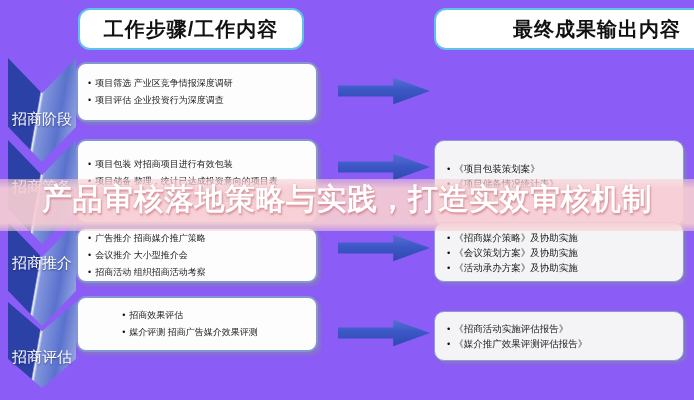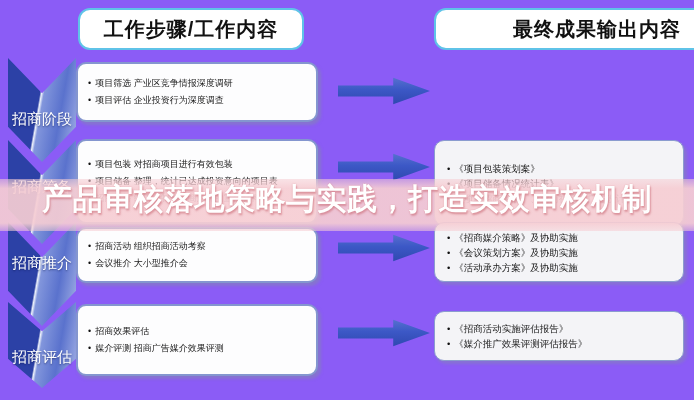"广告推介 招商媒介推广策略" li { html: none -> <li>广告推介 招商媒介推广策略</li> }
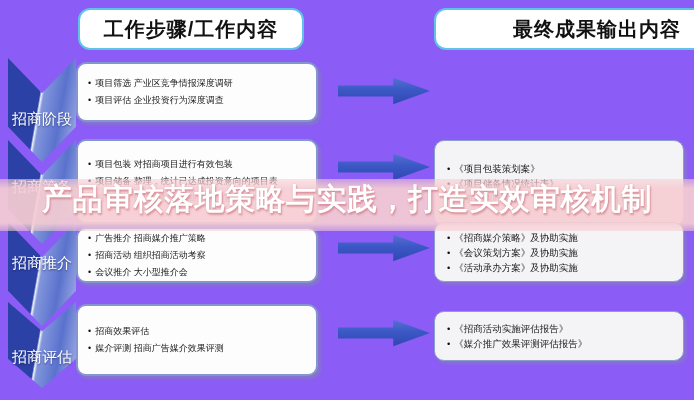"招商活动 组织招商活动考察" li { order: before "会议推介 大小型推介会" -> after "会议推介 大小型推介会" }
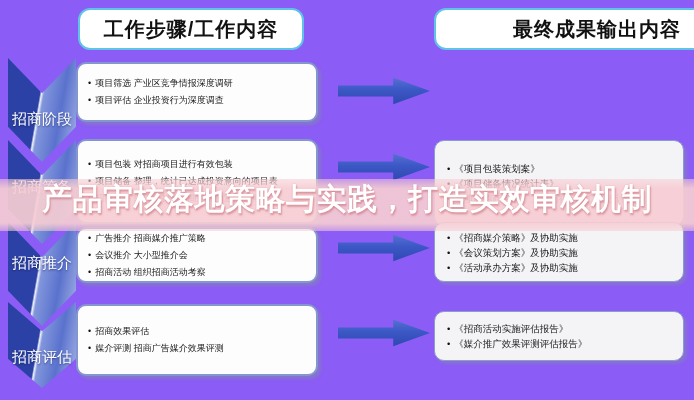"招商效果评估" .sb4 { height: 72px -> 56px; justify-content: none -> center; top: 304px -> 296px }
